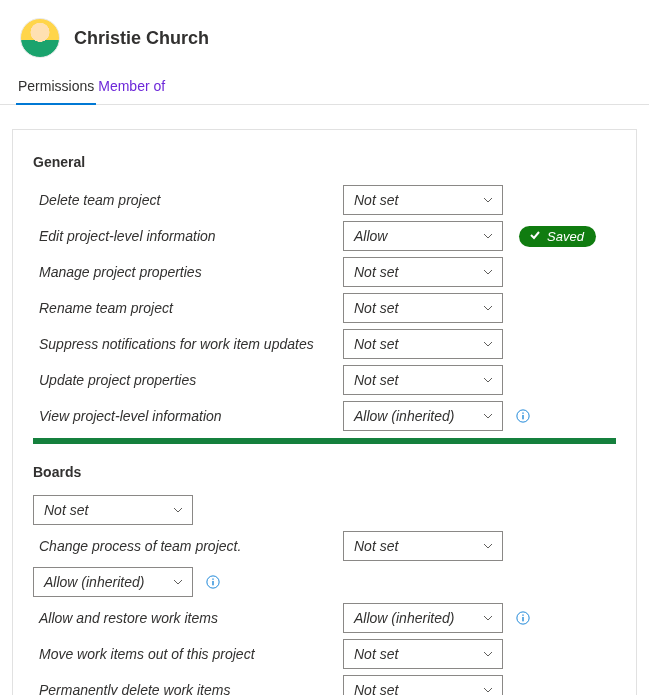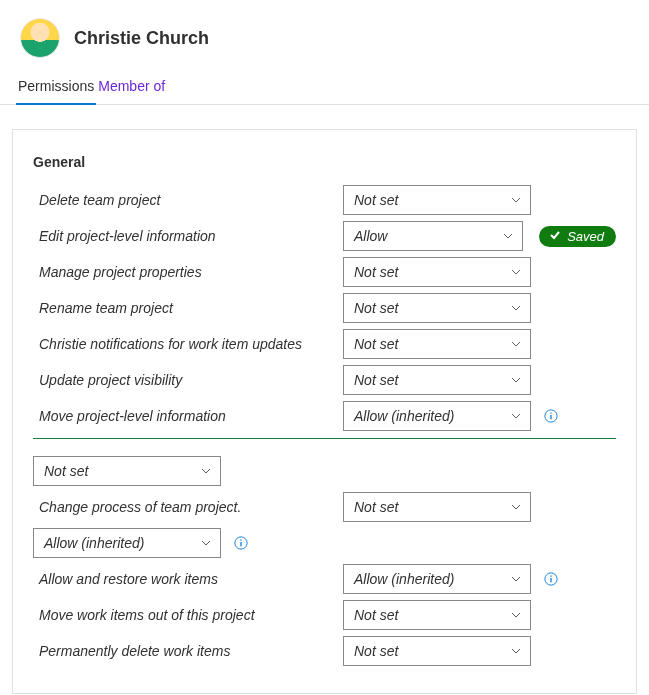"General" .perm-group { border-bottom: 1px solid #15803d -> 6px solid #15803d }
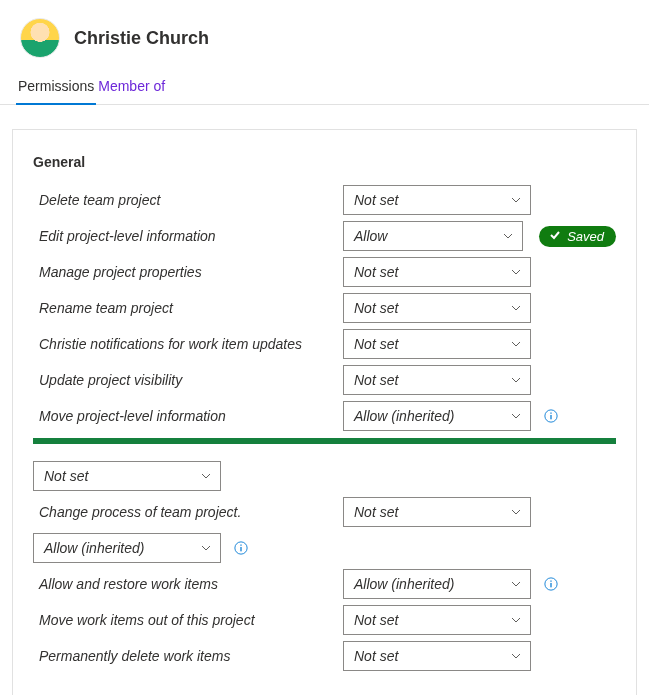"Not set" .perm-select { width: 188px -> 160px }
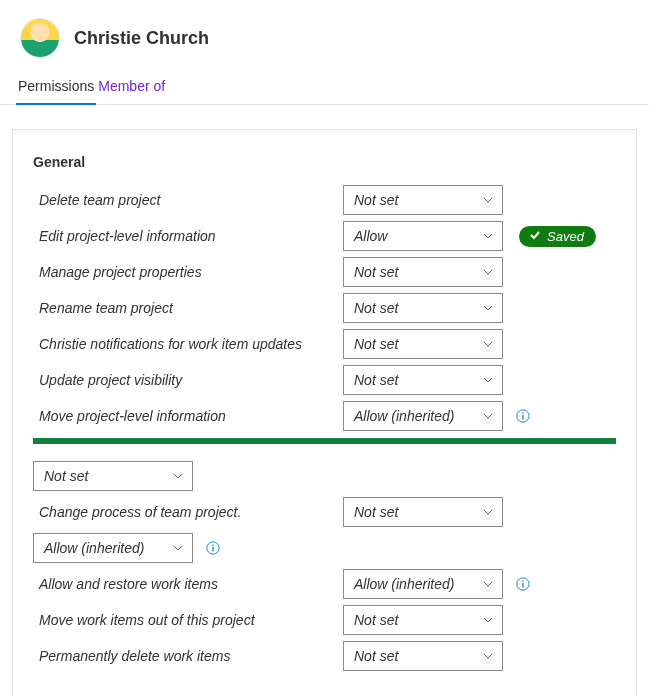"Christie notifications for work item" div.perm-label { text: Christie -> Suppress }
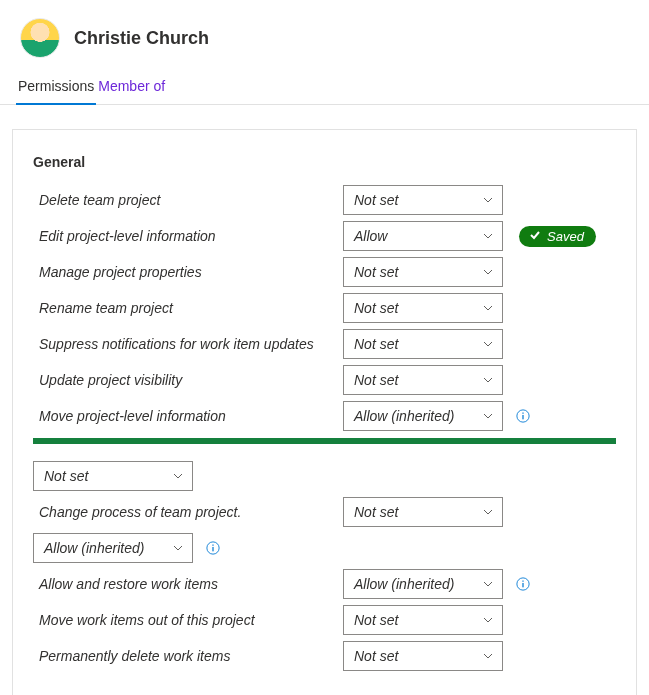"Update project visibility" div.perm-label { text: visibility -> properties }
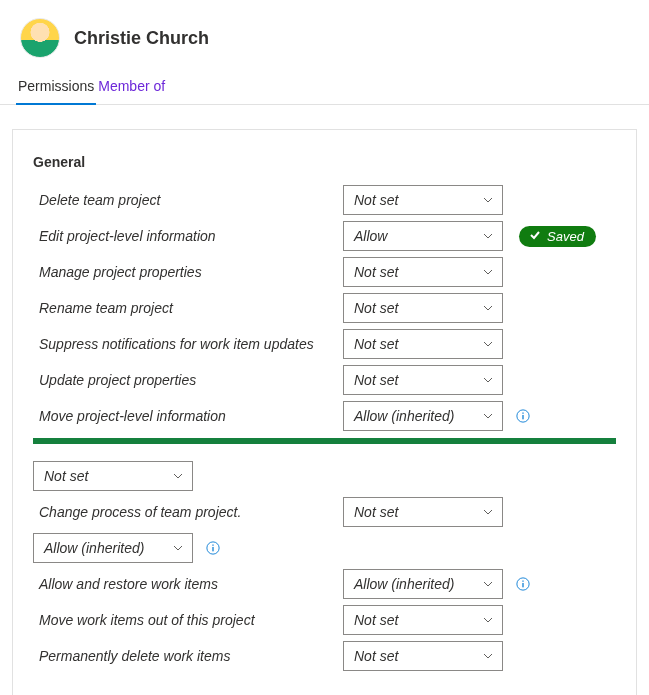"Move project-level information" div.perm-label { text: Move -> View }
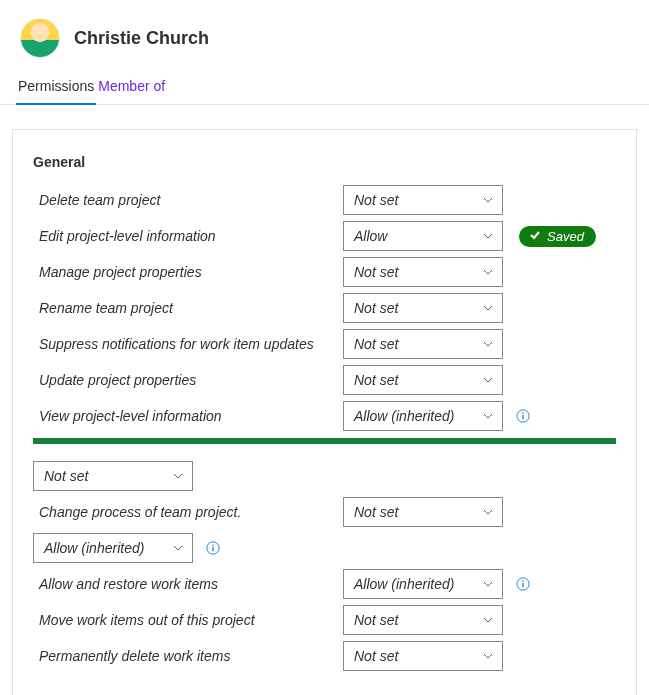"Boards" div.section-title { html: none -> <div>Boards</div> }
